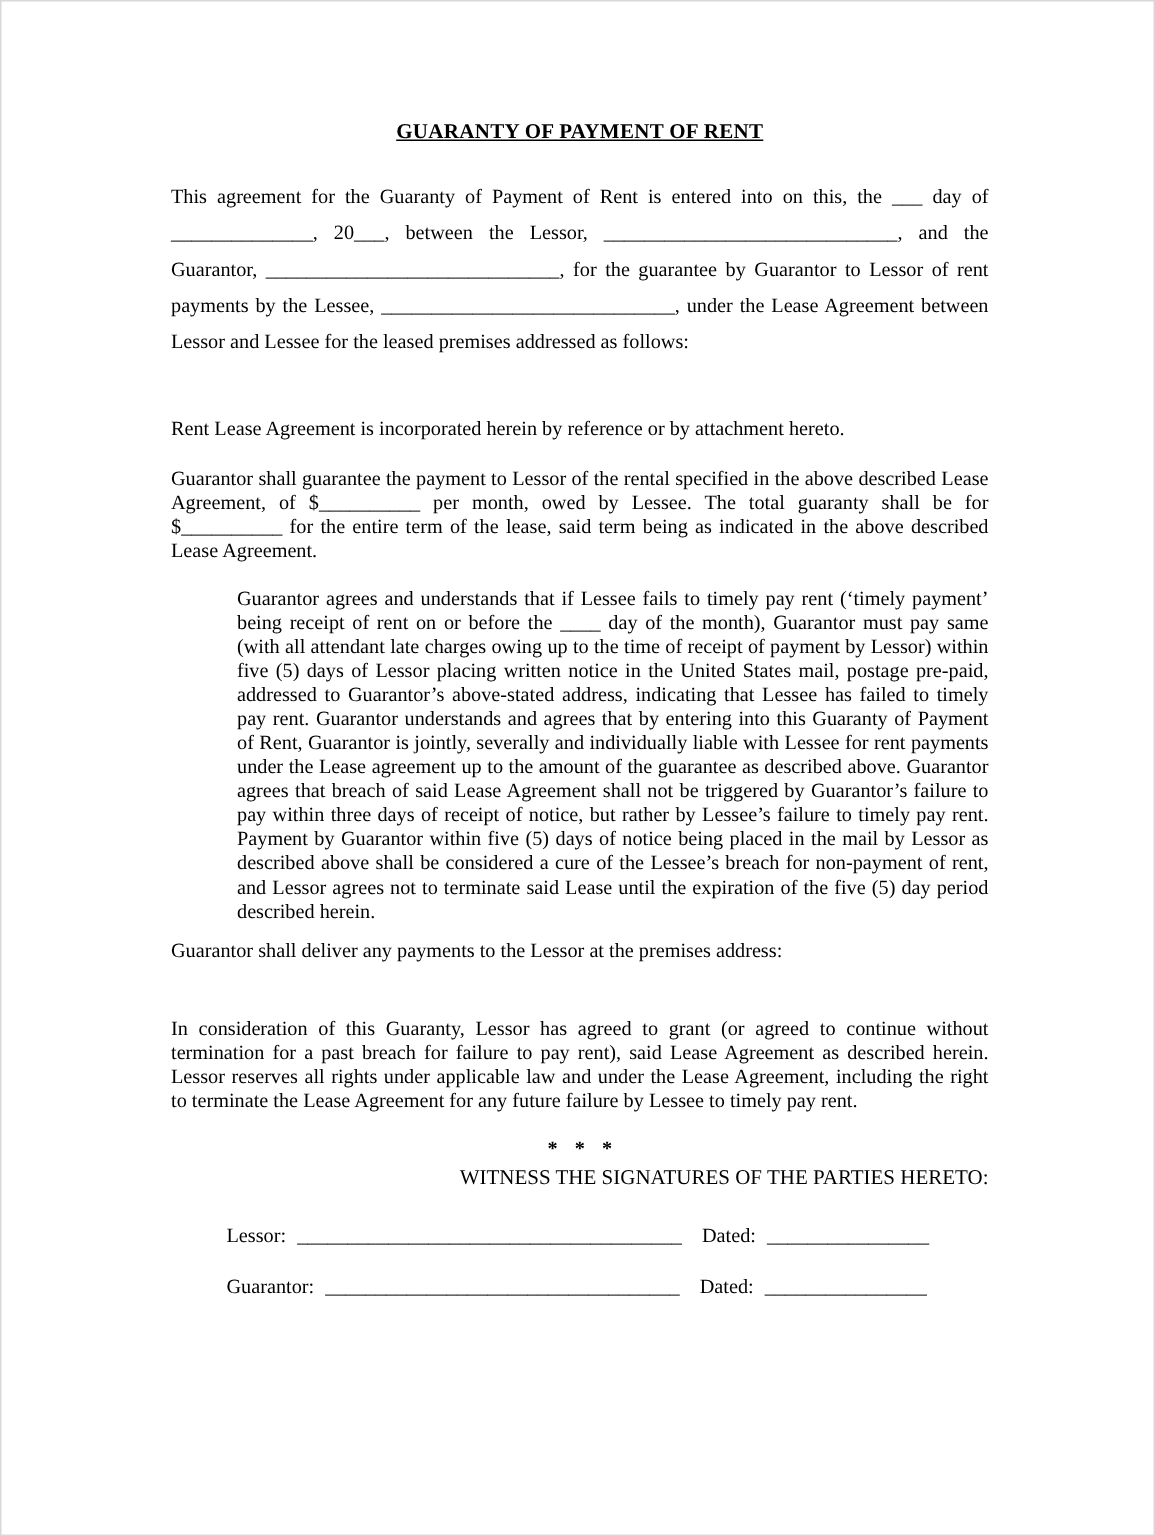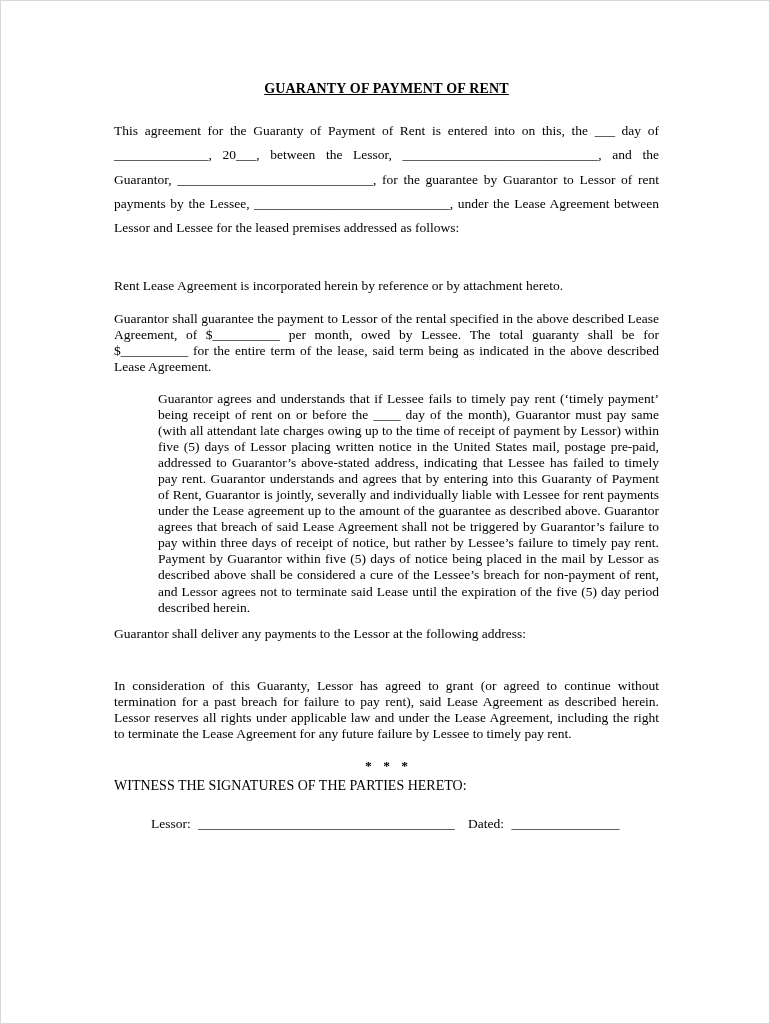"Guarantor shall deliver any payments" p.para { text: following -> premises }
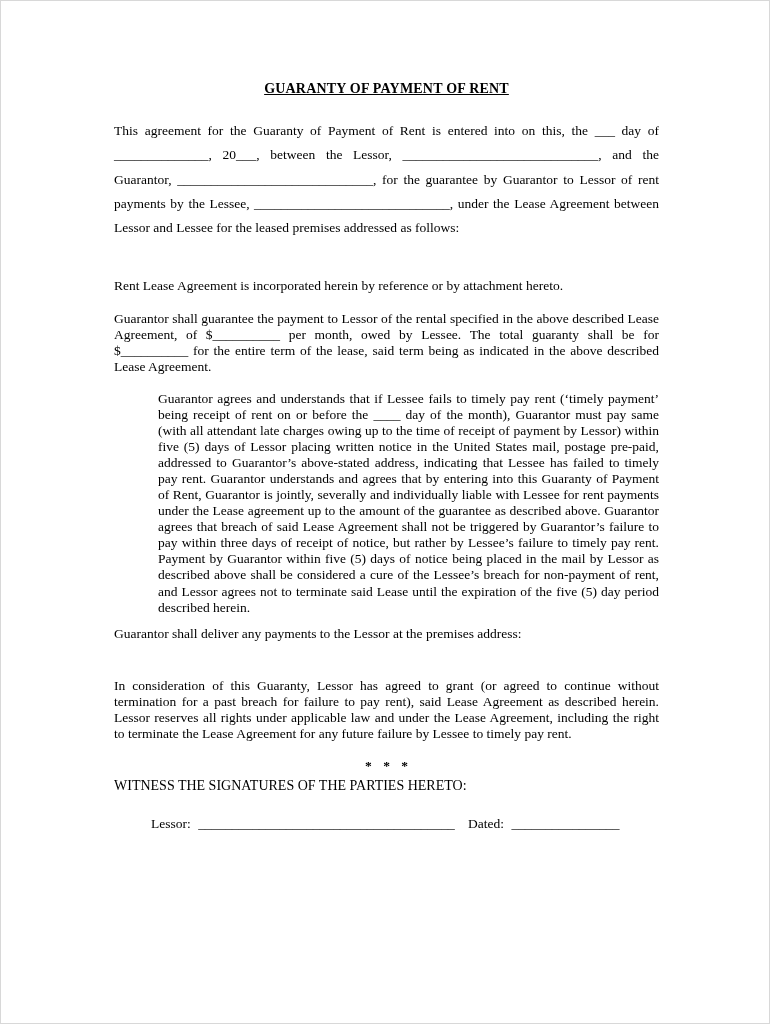"WITNESS THE SIGNATURES OF THE" .witness { text-align: left -> right }
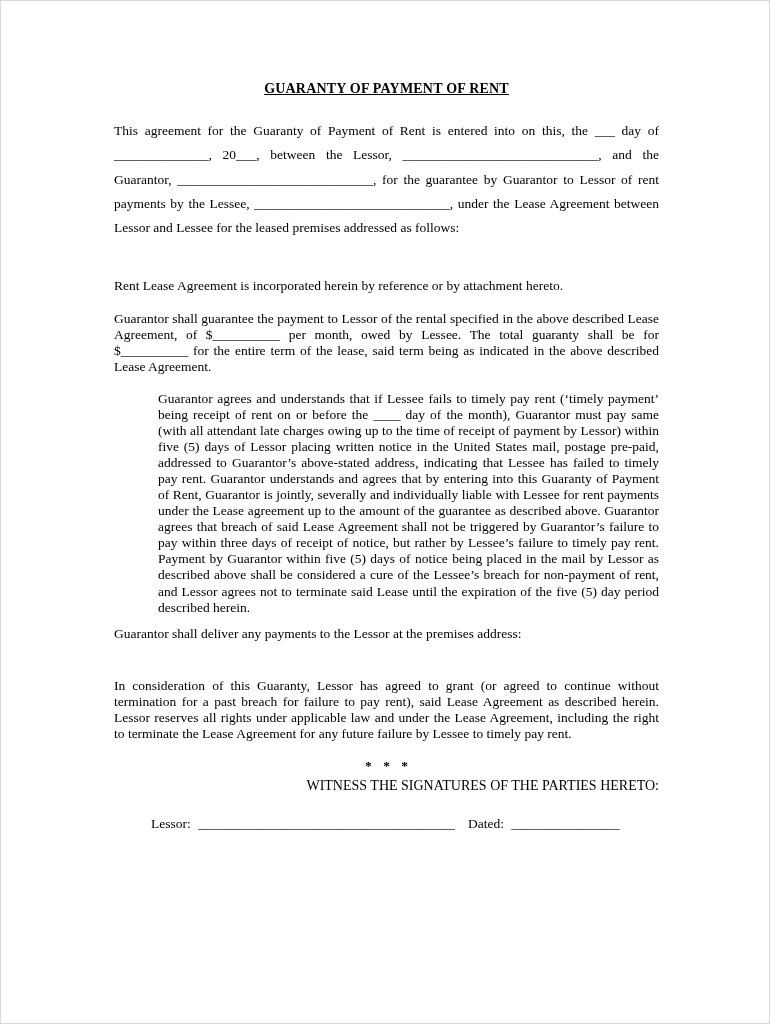"Guarantor:" div.sig-row { html: none -> <div> <span>Guarantor:</span> <span>___________________________________</span> <span>Dated:</span> <span>________________</span> </div> }
